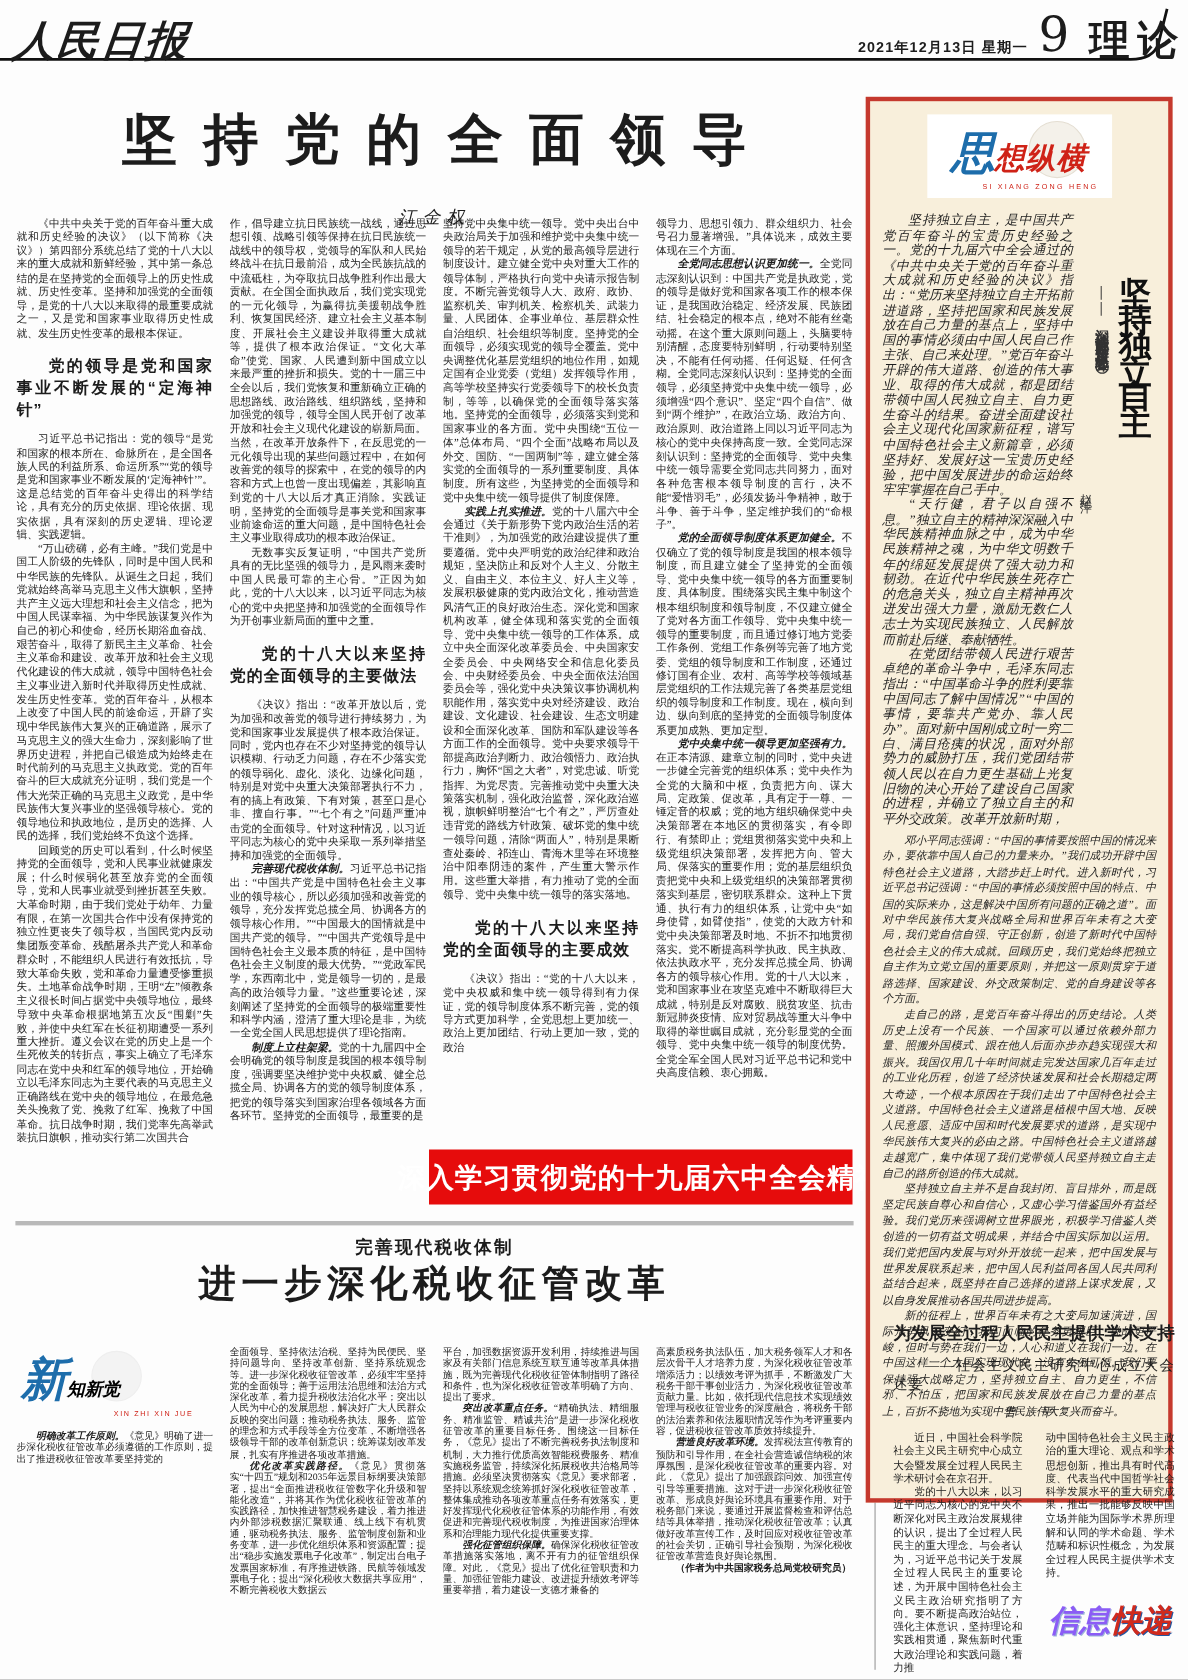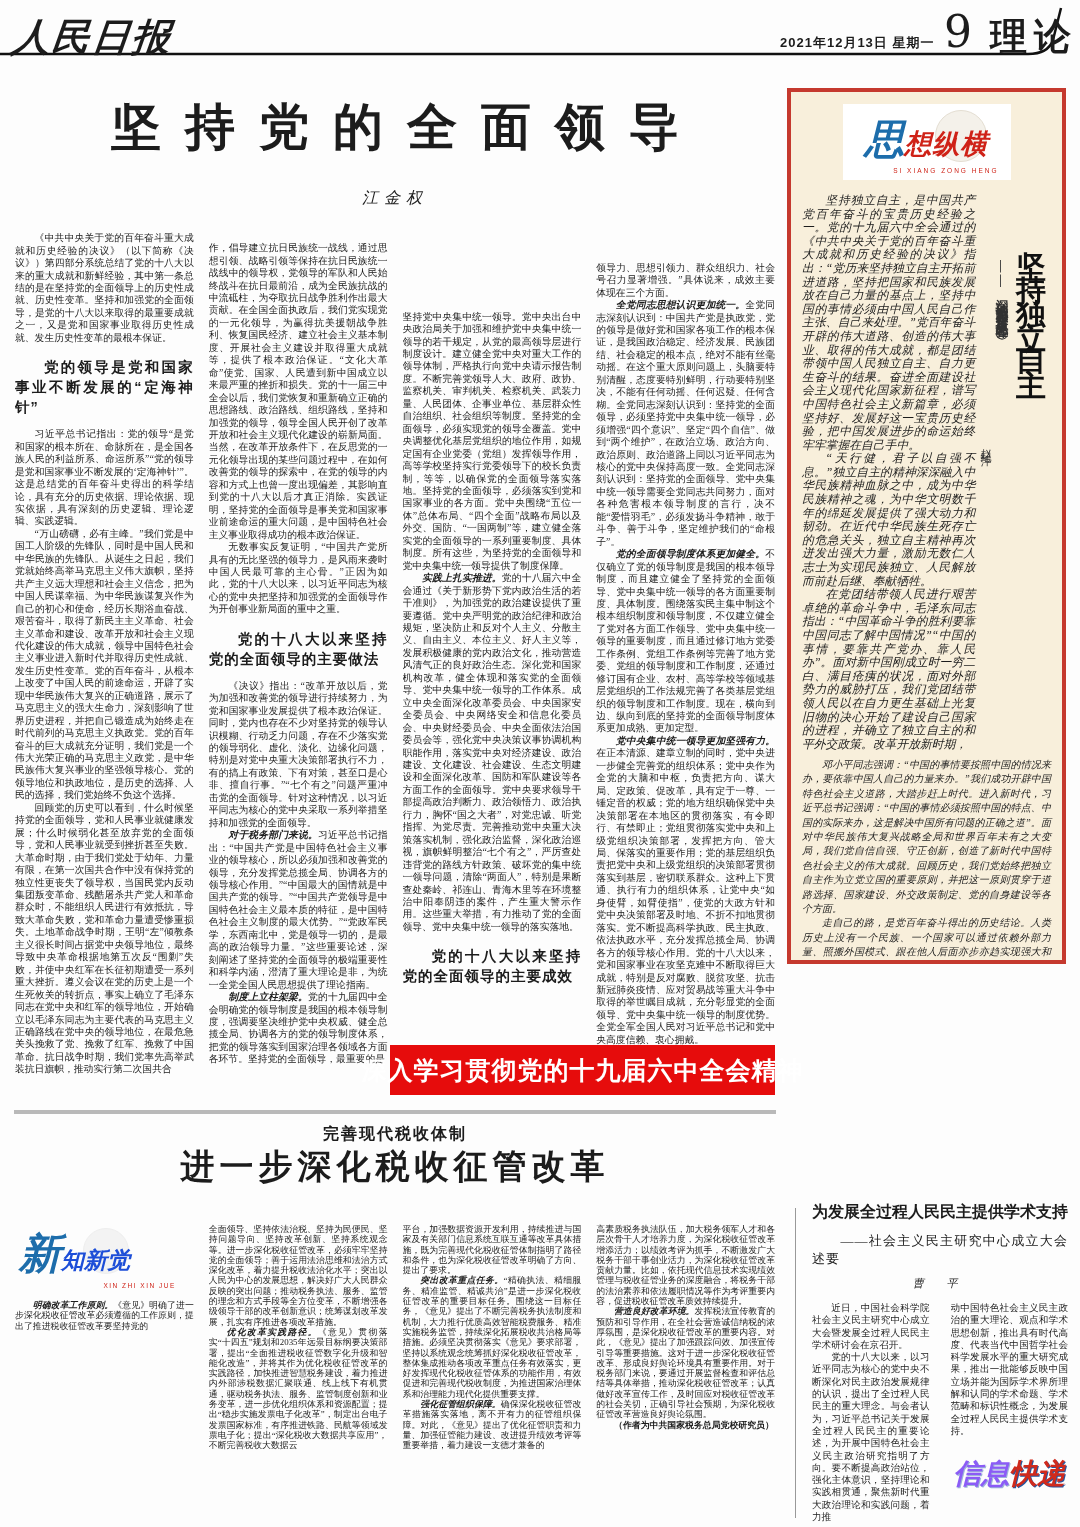"思想纵横" .sidebar { height: 876px -> 1278px }
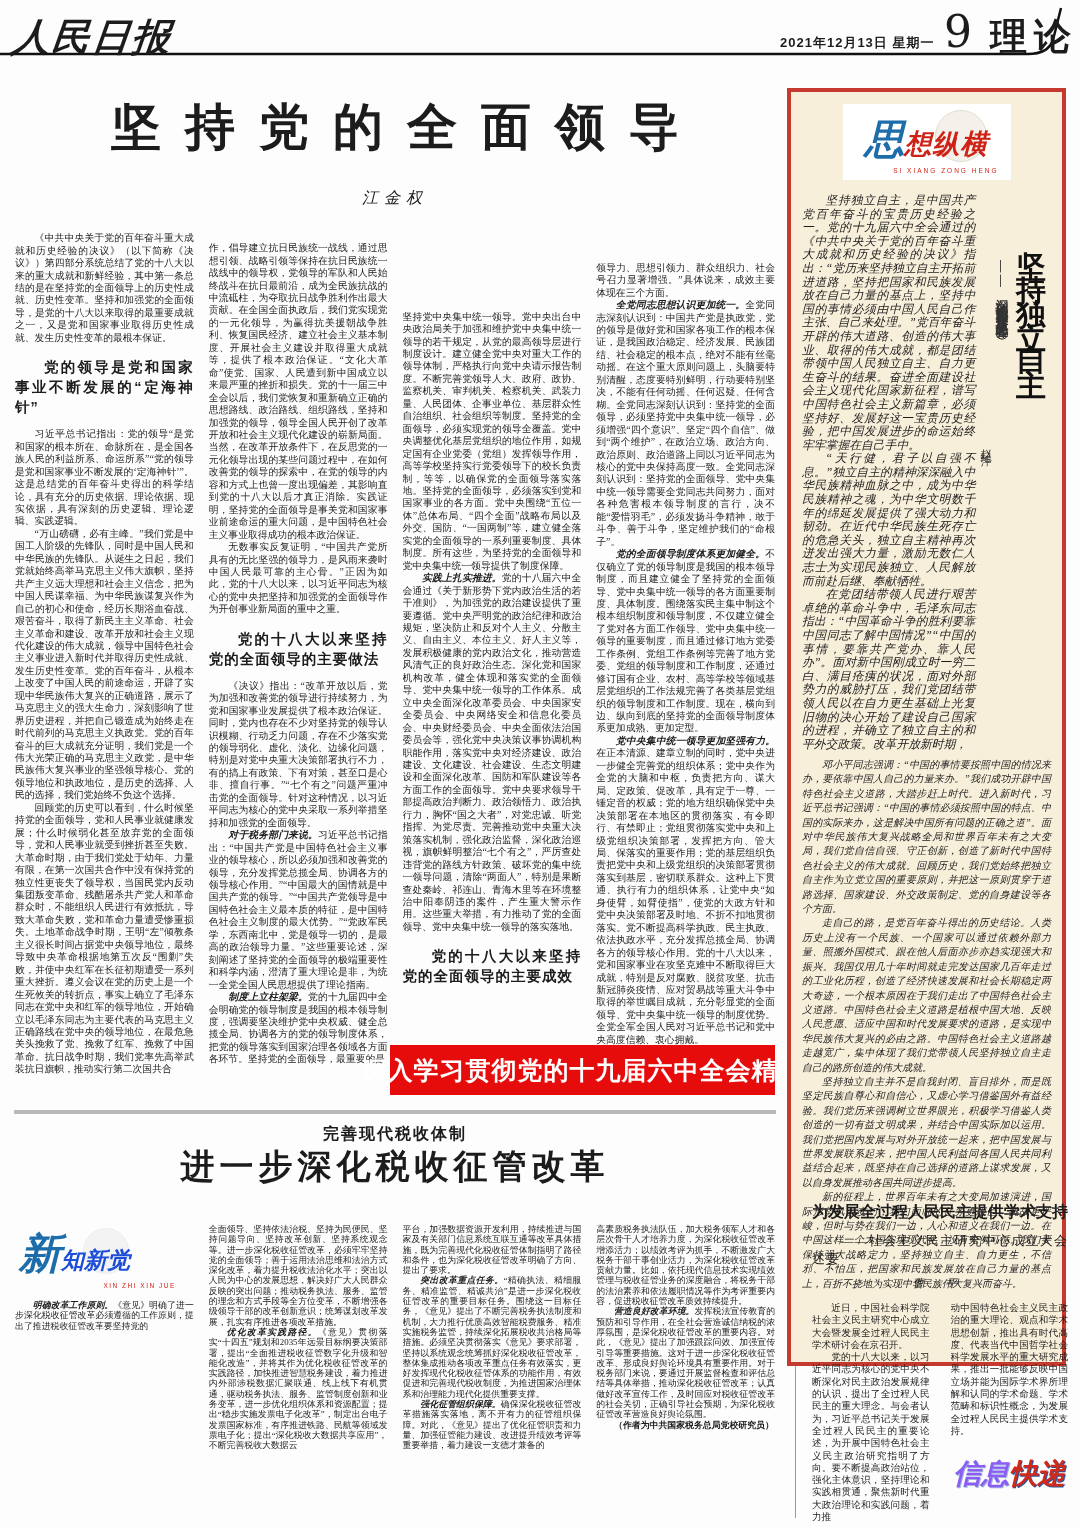"《中共中央关于党的百年奋斗重大成就和历史经验的决议》（以下简称《决议》）第四部分" .cols { align-items: center -> none }
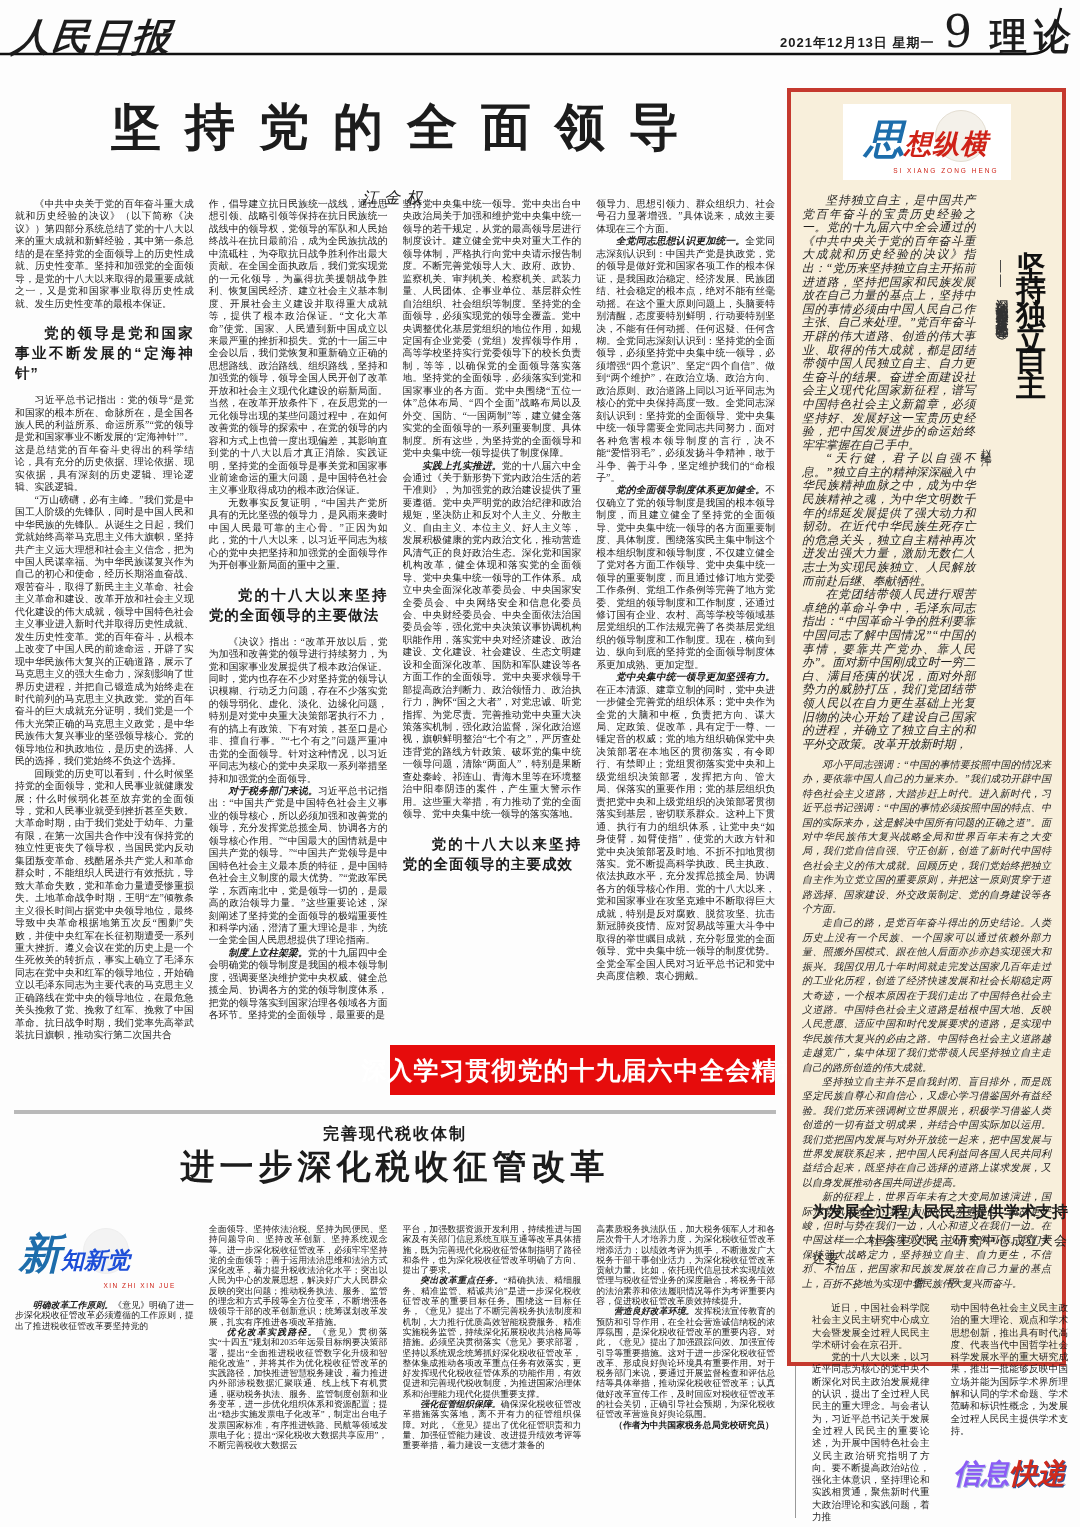"对于税务部门来说。" span.lead { text: 对于税务部门来说 -> 完善现代税收体制 }
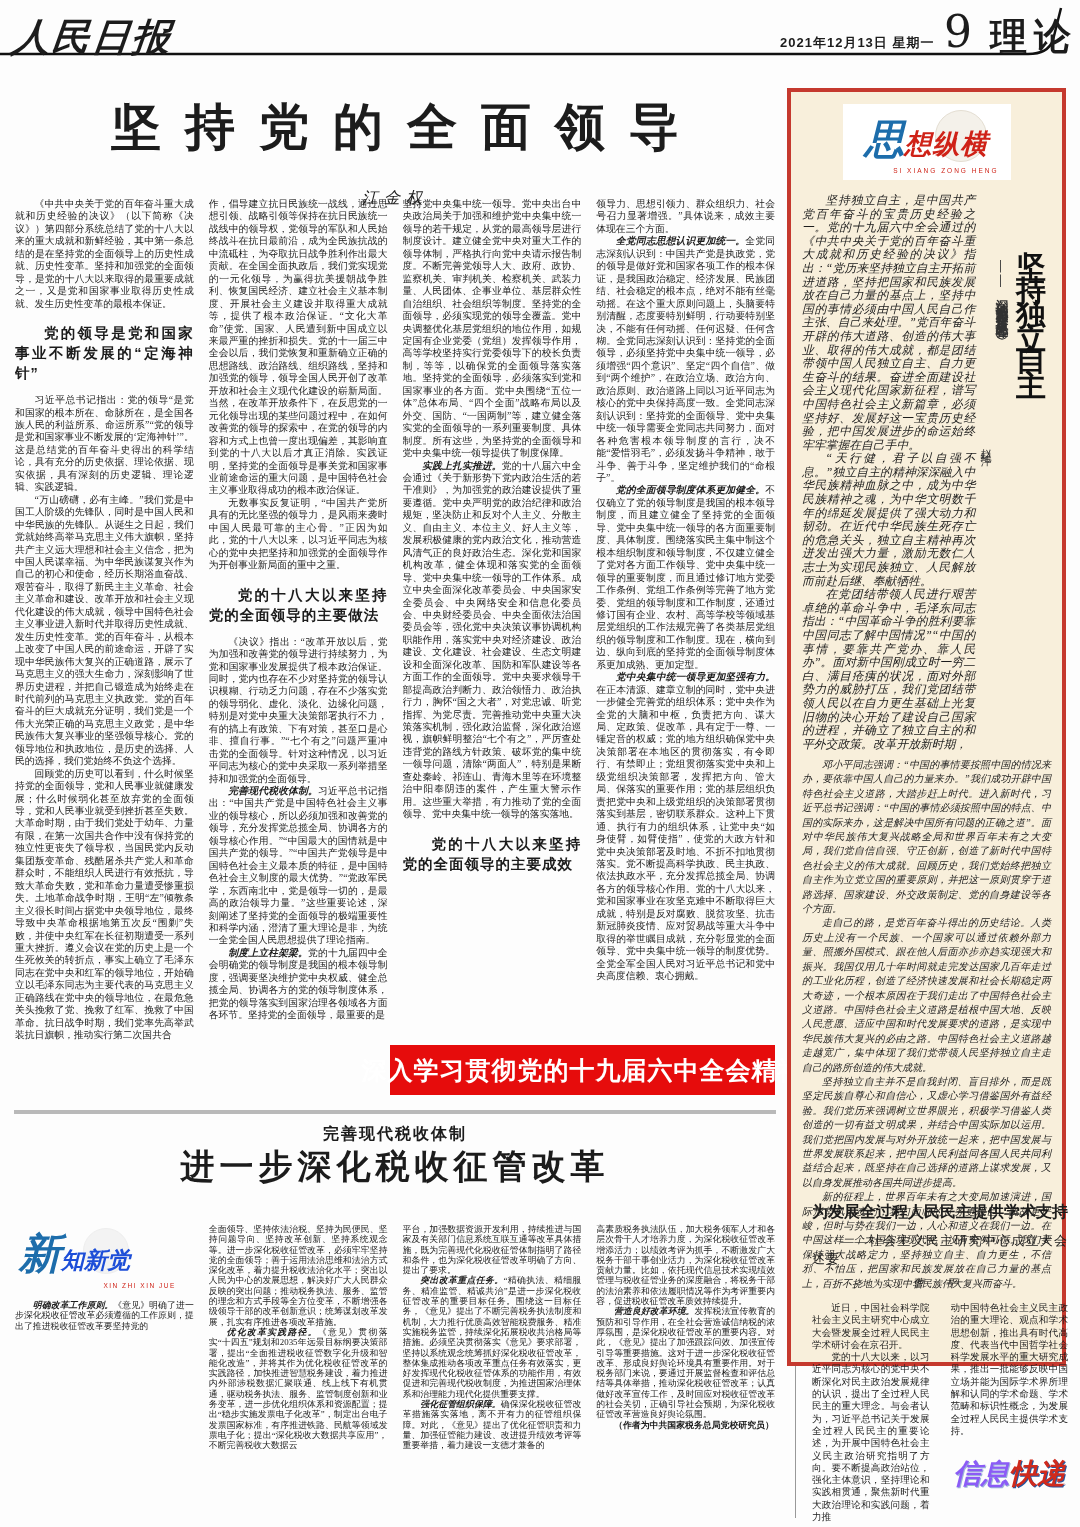"《决议》指出：“党的十八大以来，党中央权威和集中统一领导得到有力保证，党的领导制" p { html: none -> <p>《决议》指出：“党的十八大以来，党中央权威和集中统一领导得到有力保证，党的领导制度体系不断完善，党的领导方式更加科学，全党思想上更加统一、政治上更加团结、行动上更加一致，党的政治</p> }
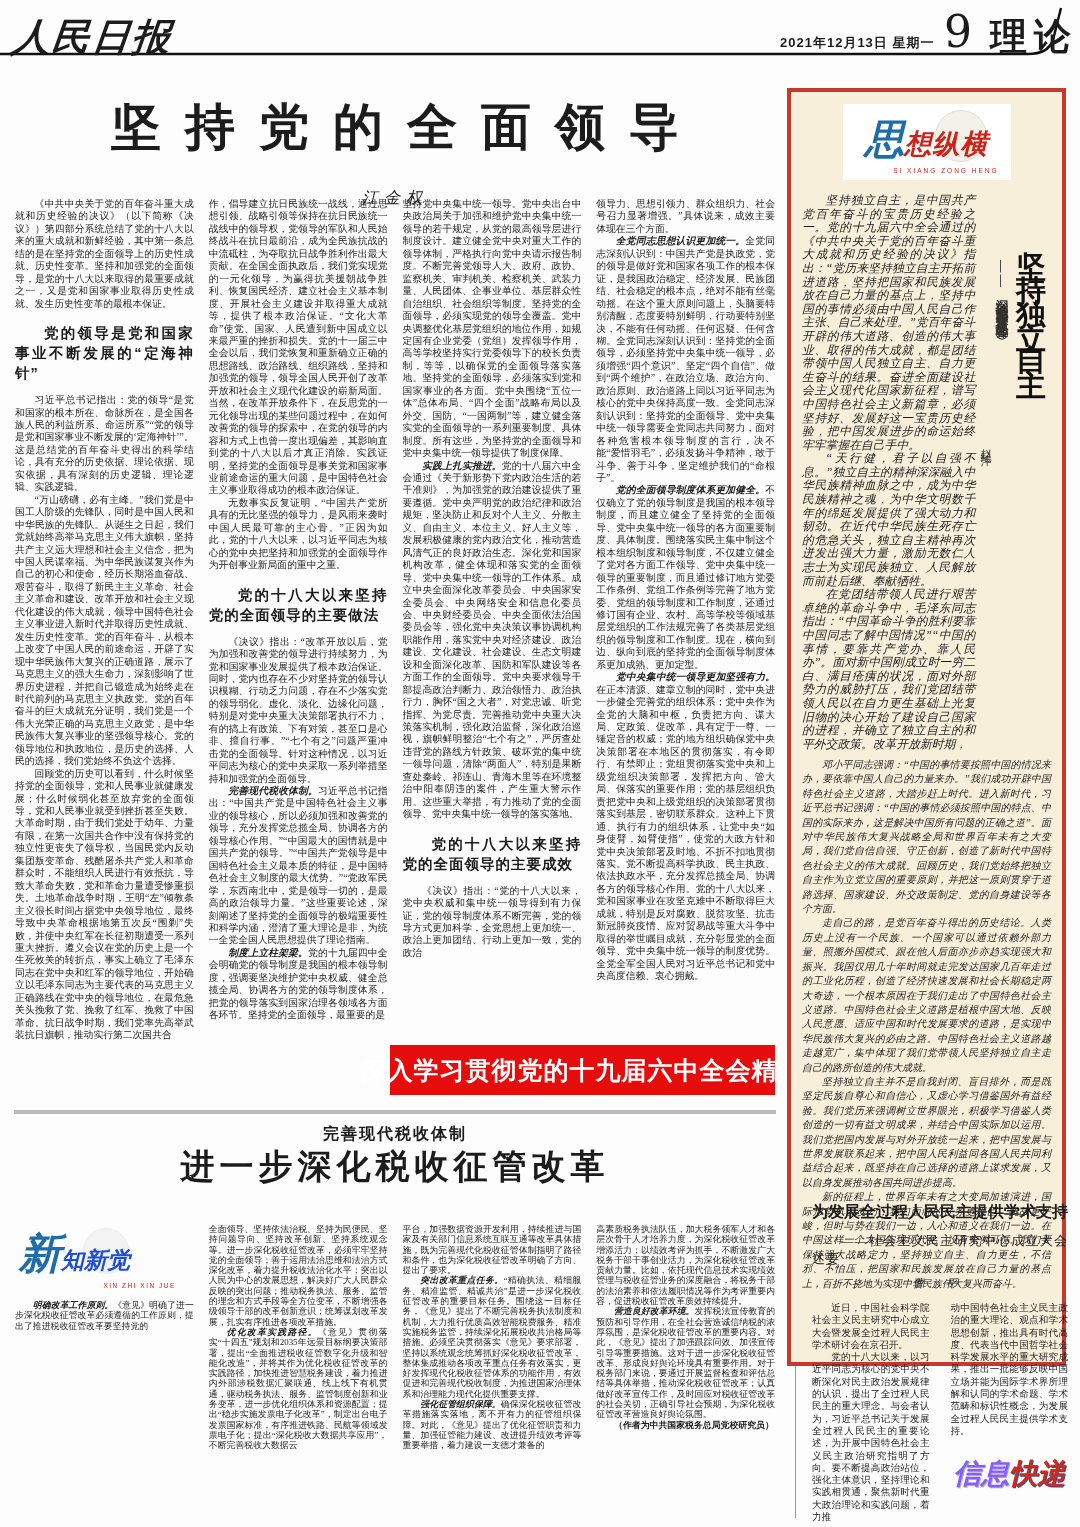"知新觉" .xz-rest { color: #1d4ed8 -> #000000; font-size: 23px -> 16px }
